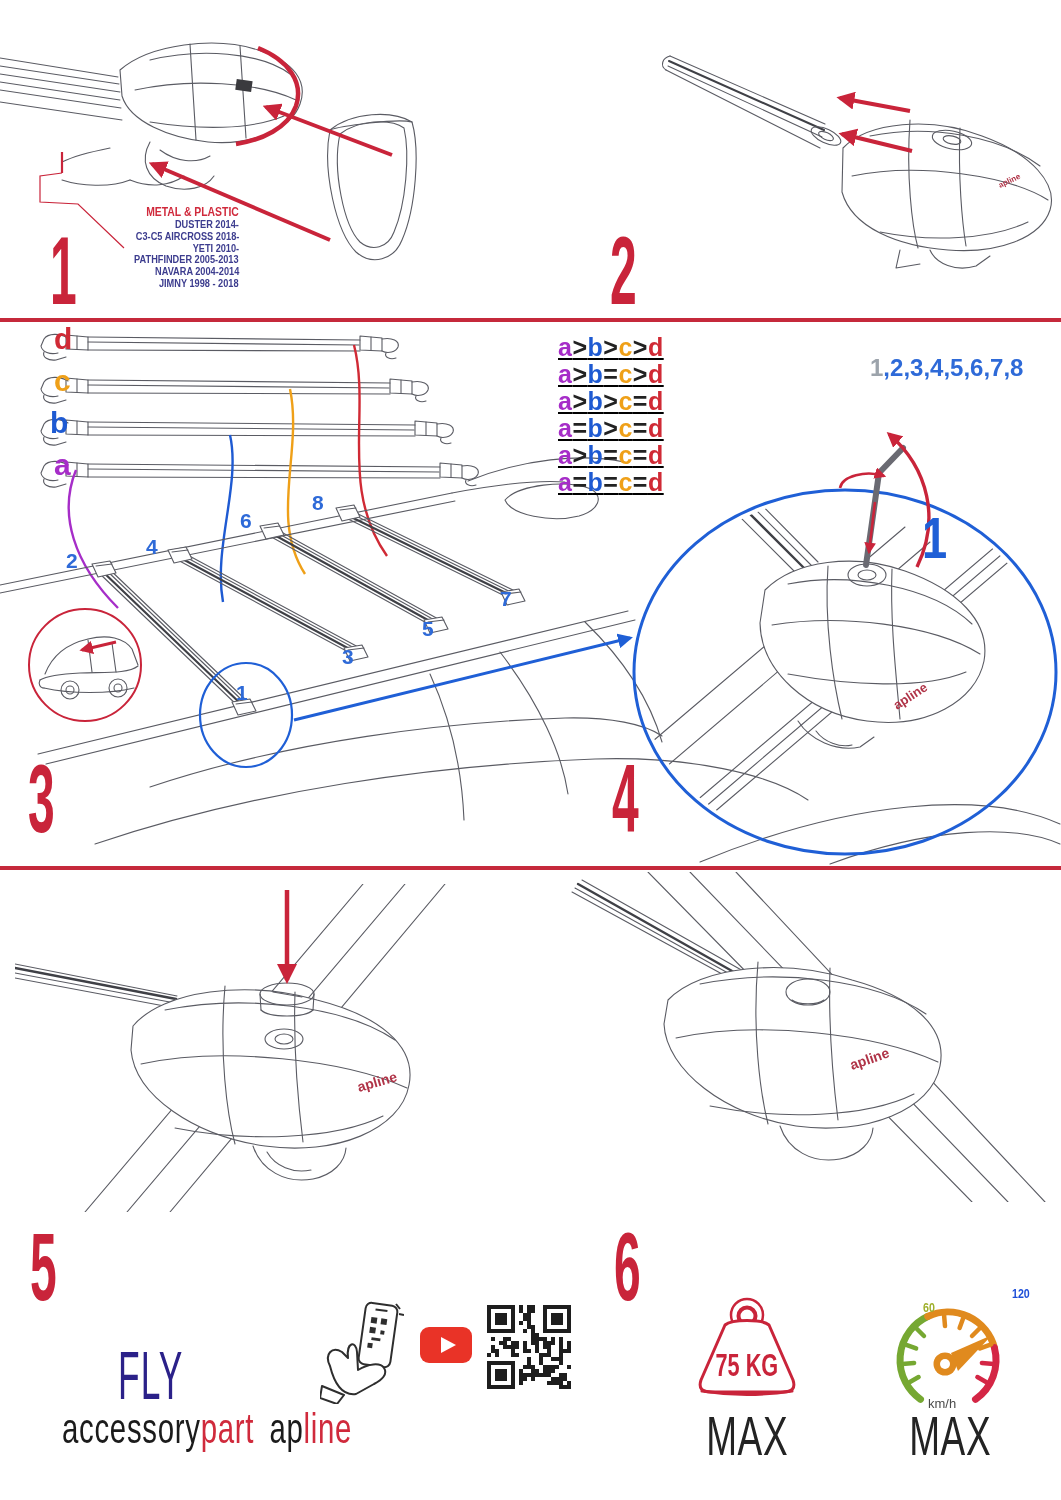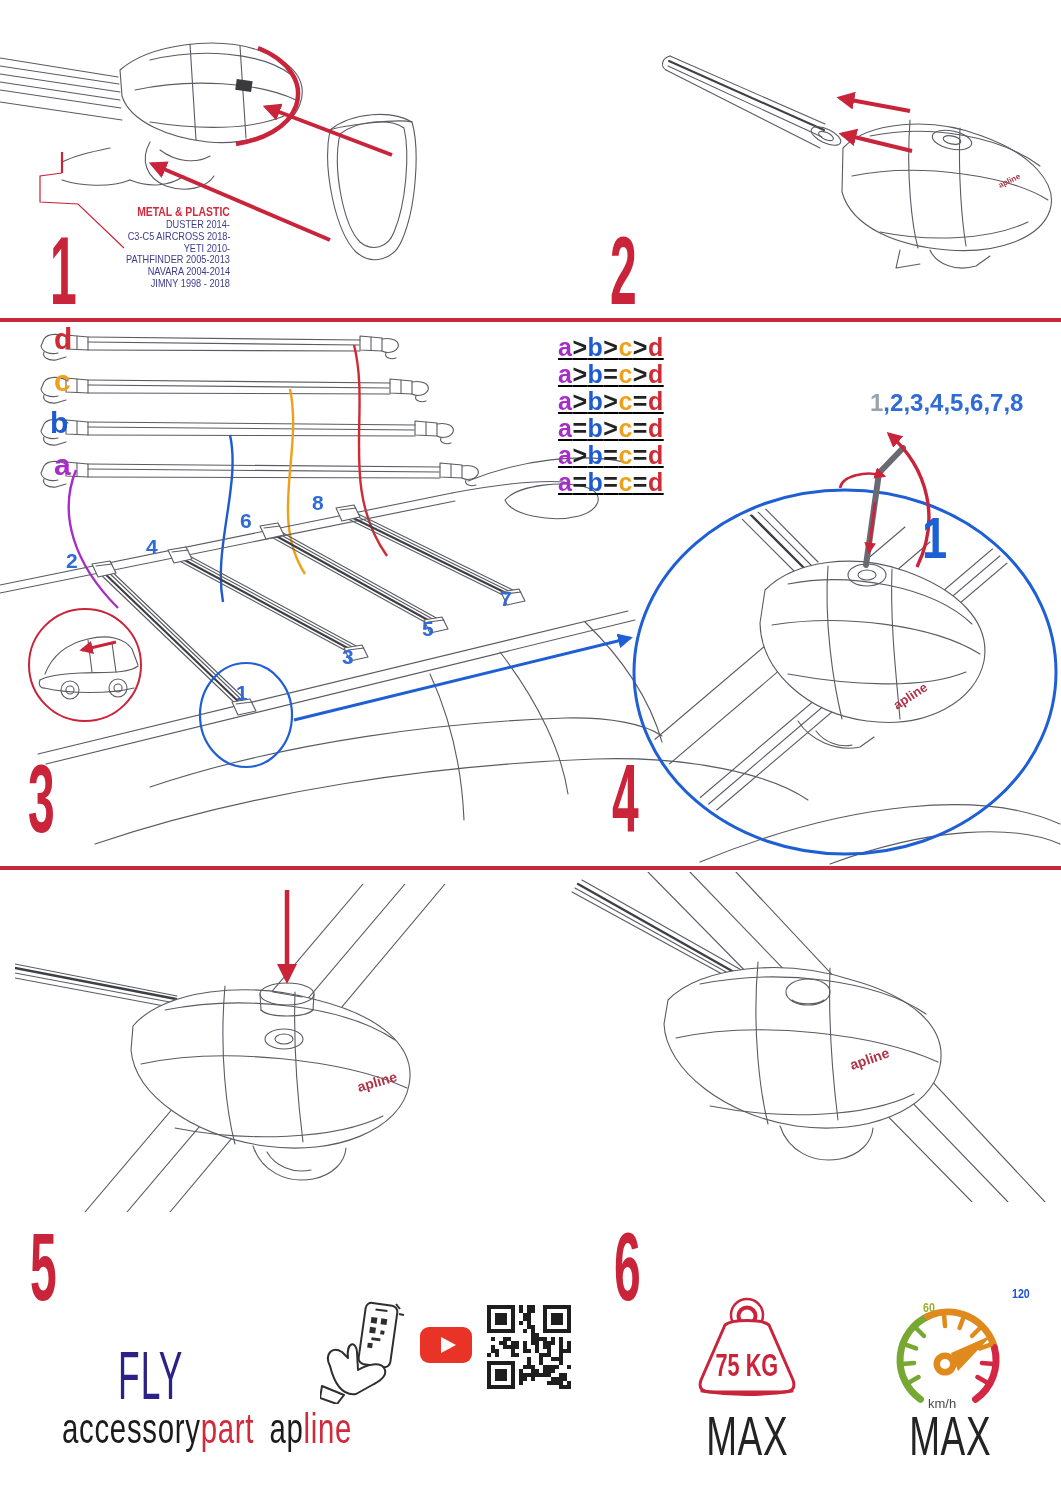"METAL & PLASTIC" .material-block { left: 58px -> 67px }
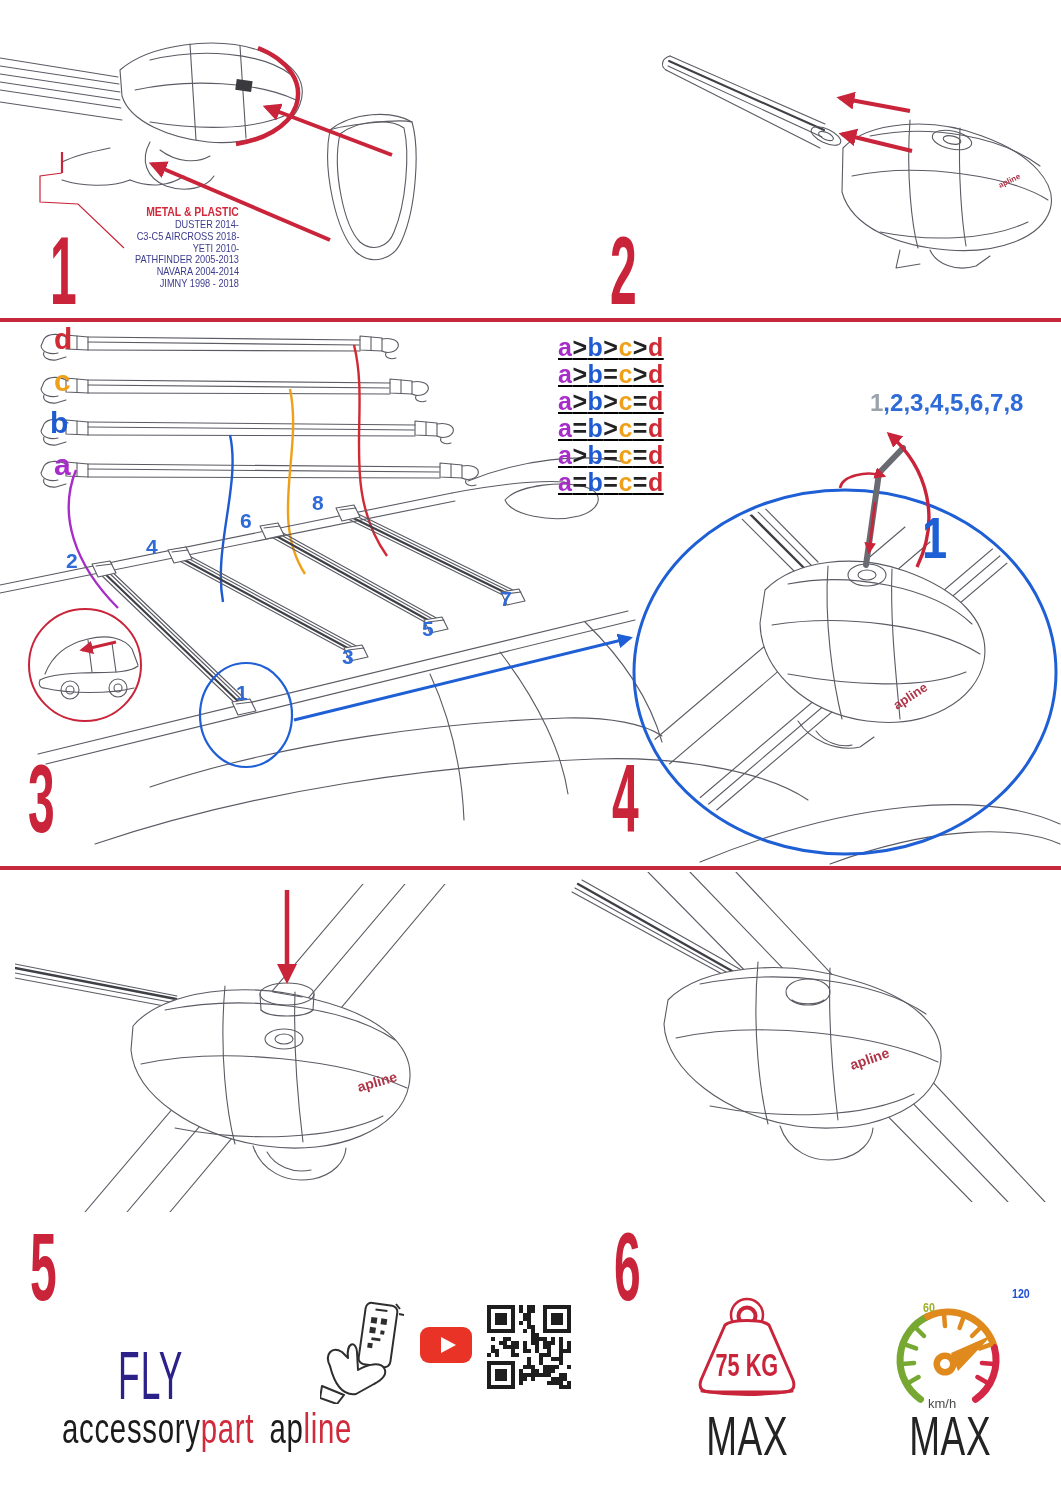"DUSTER 2014-" .model-line { font-weight: 400 -> 700 }
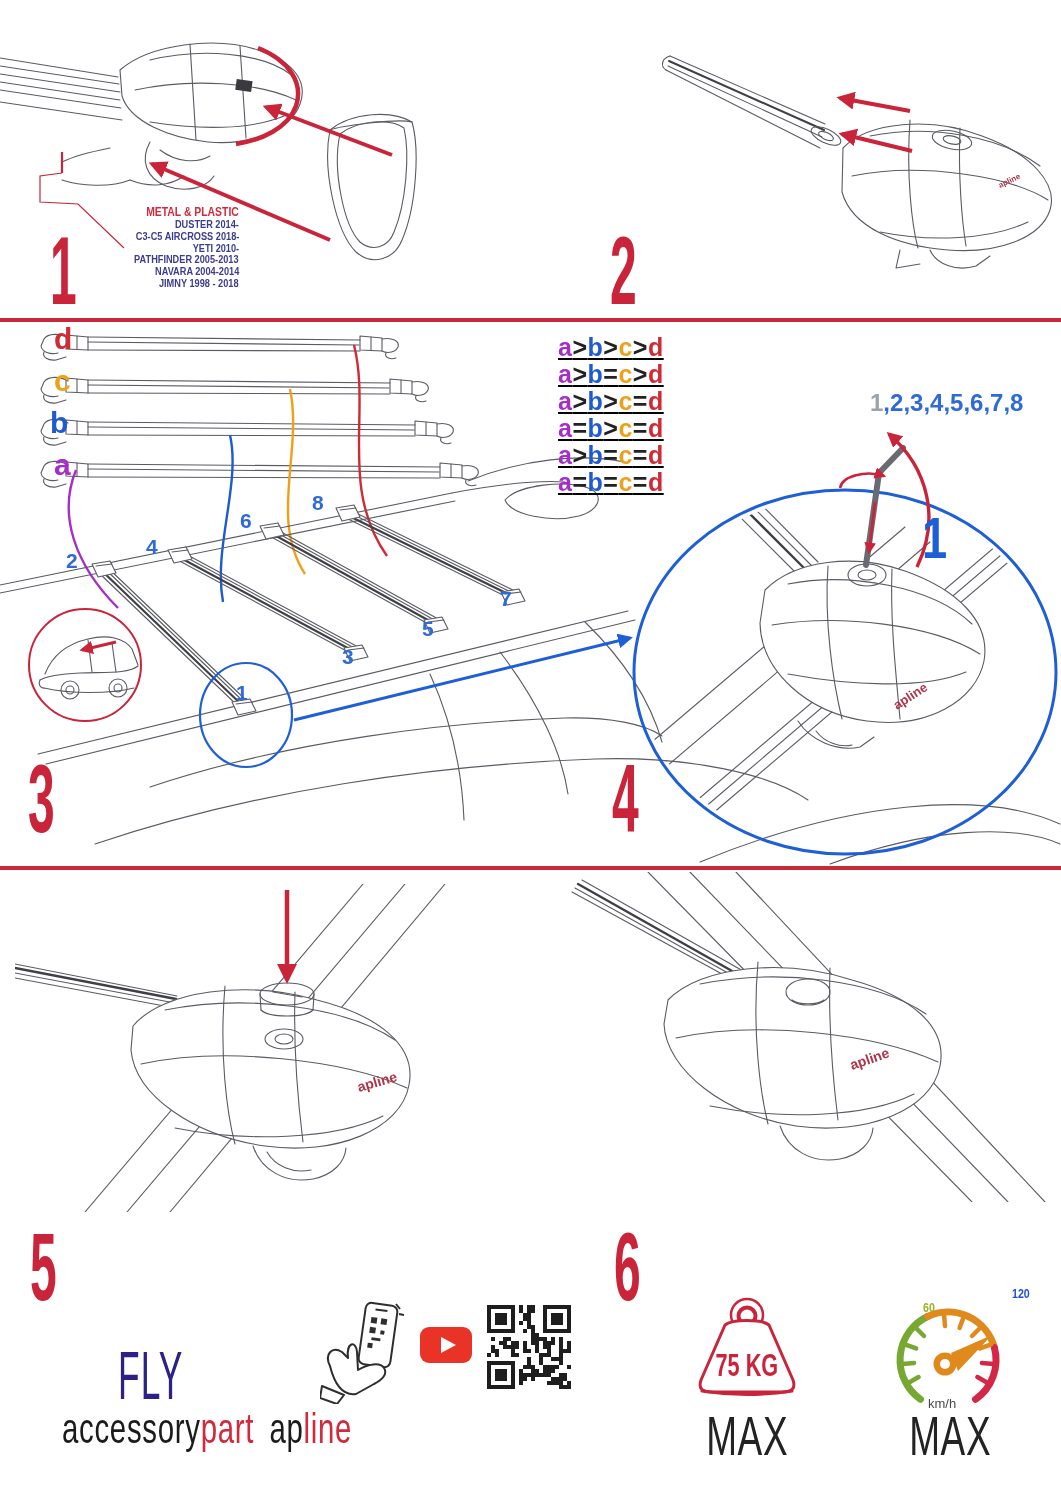"1,2,3,4,5,6,7,8" .seq { top: 389px -> 354px }
